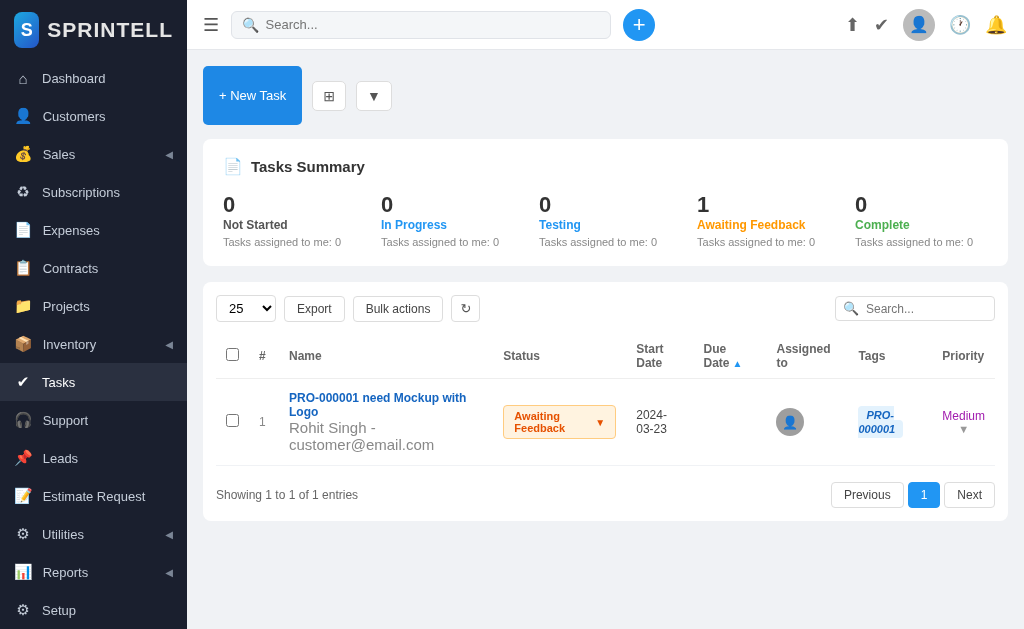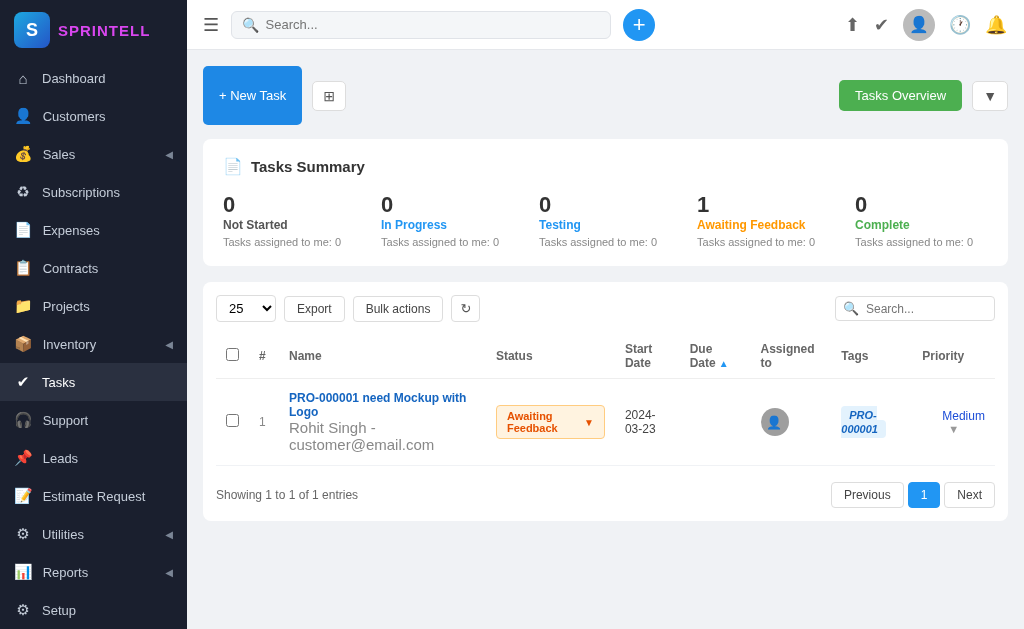"SPRINTELL" .logo-text { color: #d946ef -> #e5e5e5; font-size: 15px -> 21px }
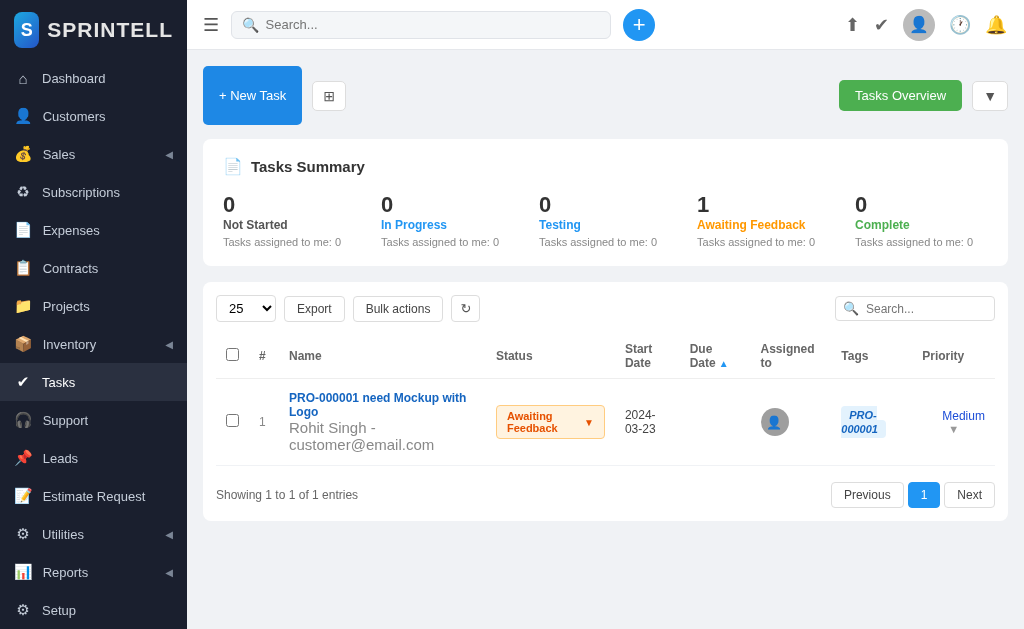"Tasks Overview" button.tasks-overview-btn { html: <button>Tasks Overview</button> -> none }
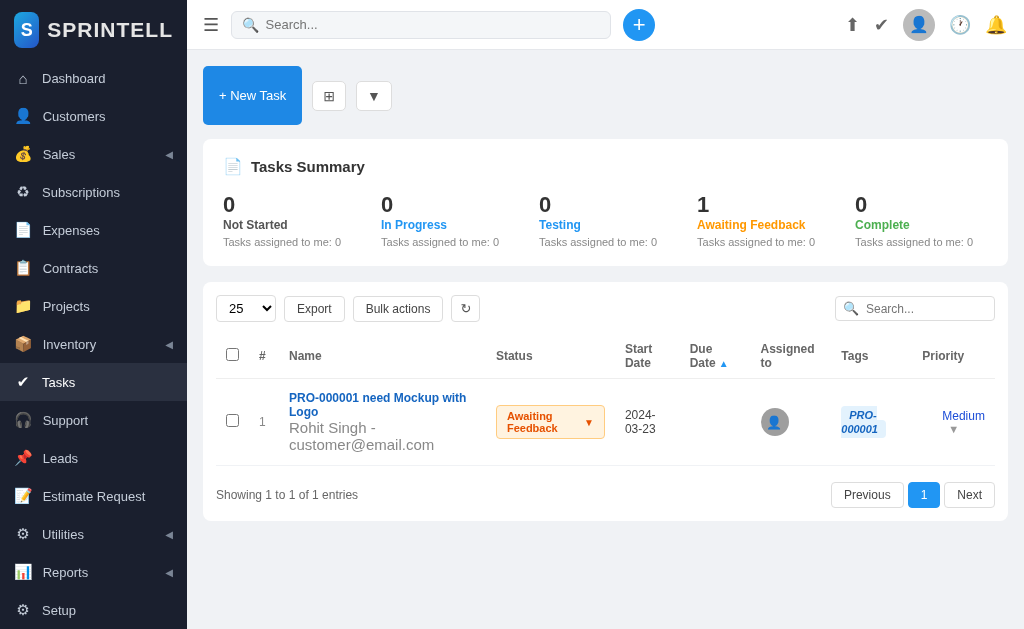"Medium" .priority-medium { color: #1d4ed8 -> #a21caf; margin-left: 20px -> none }
